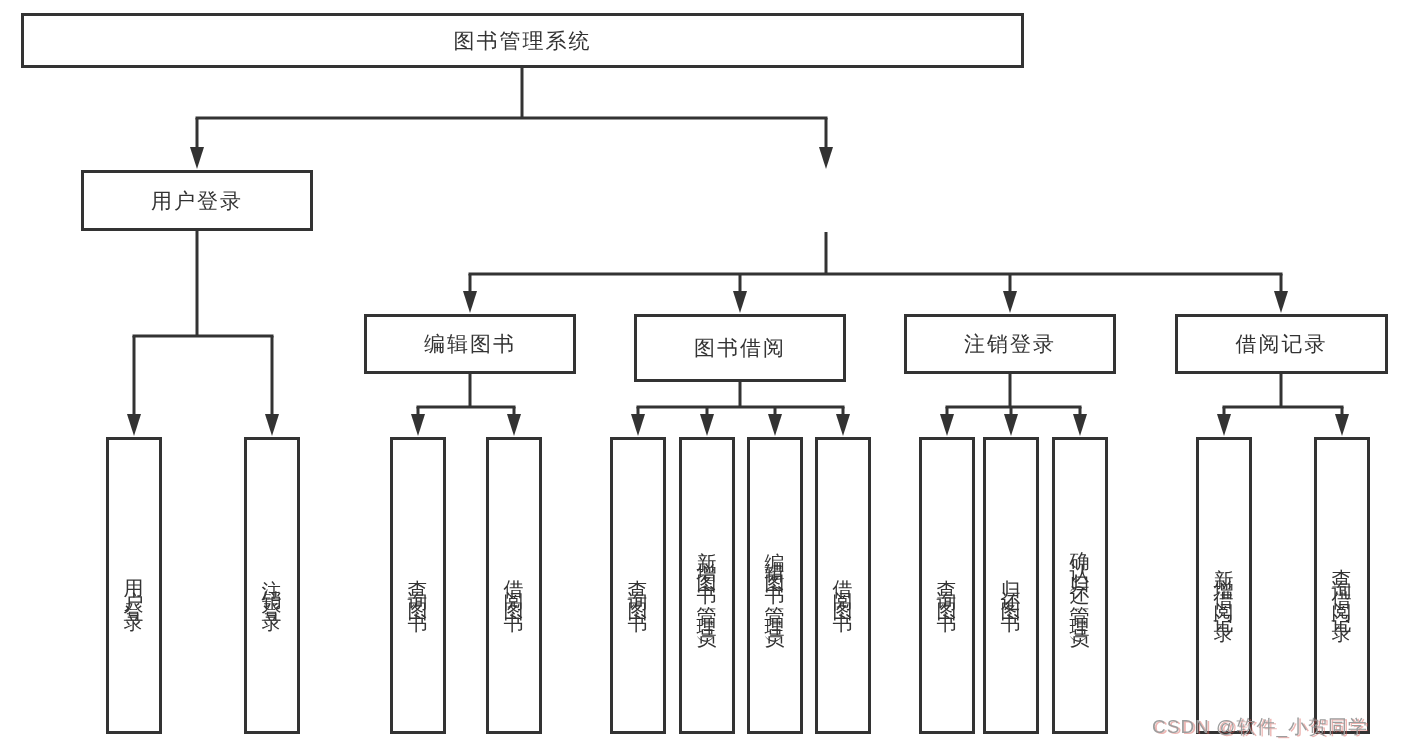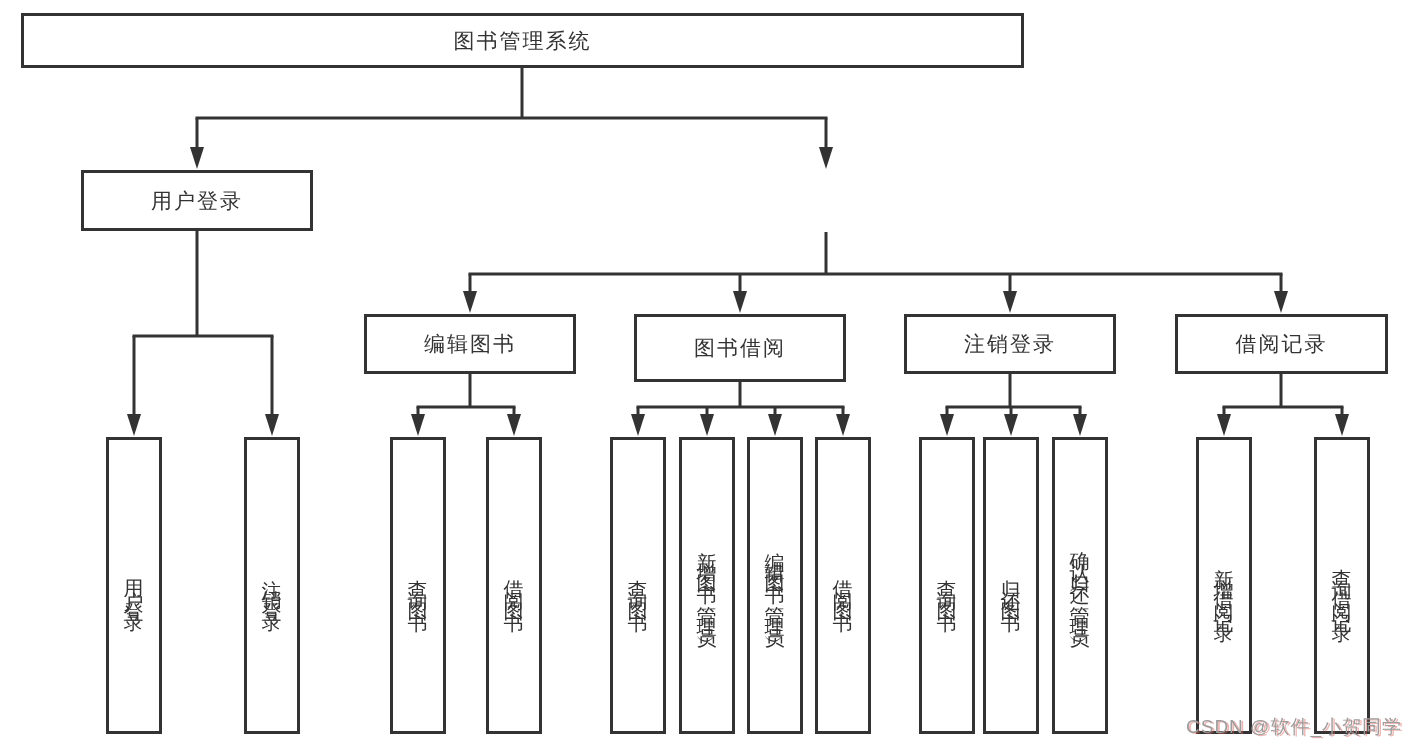"CSDN @软件_小贺同学" .watermark { left: 1186px -> 1152px }
